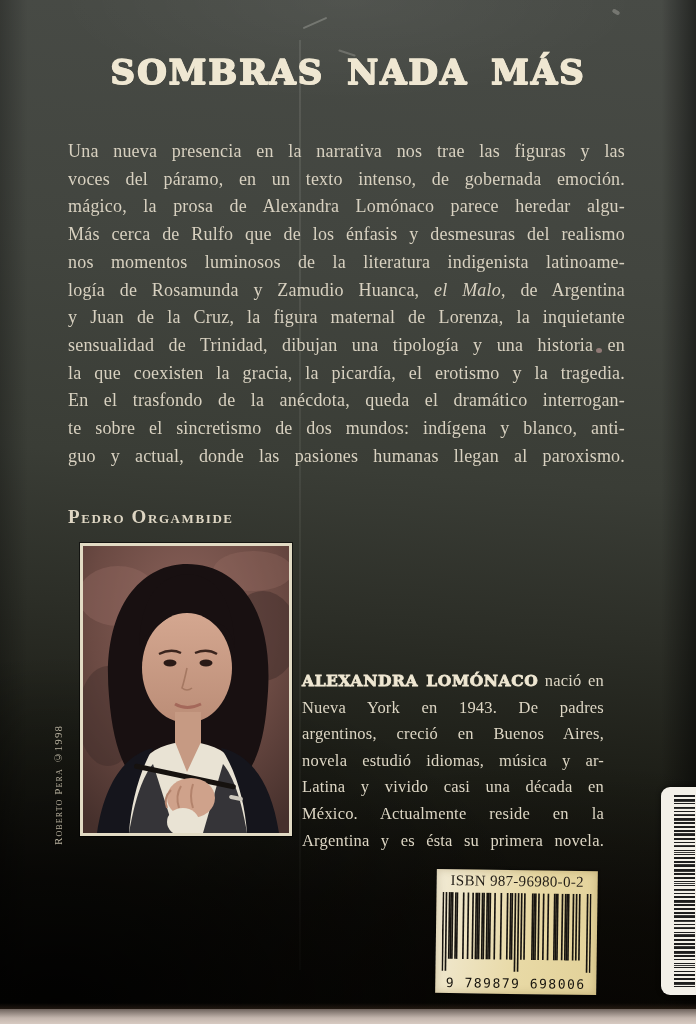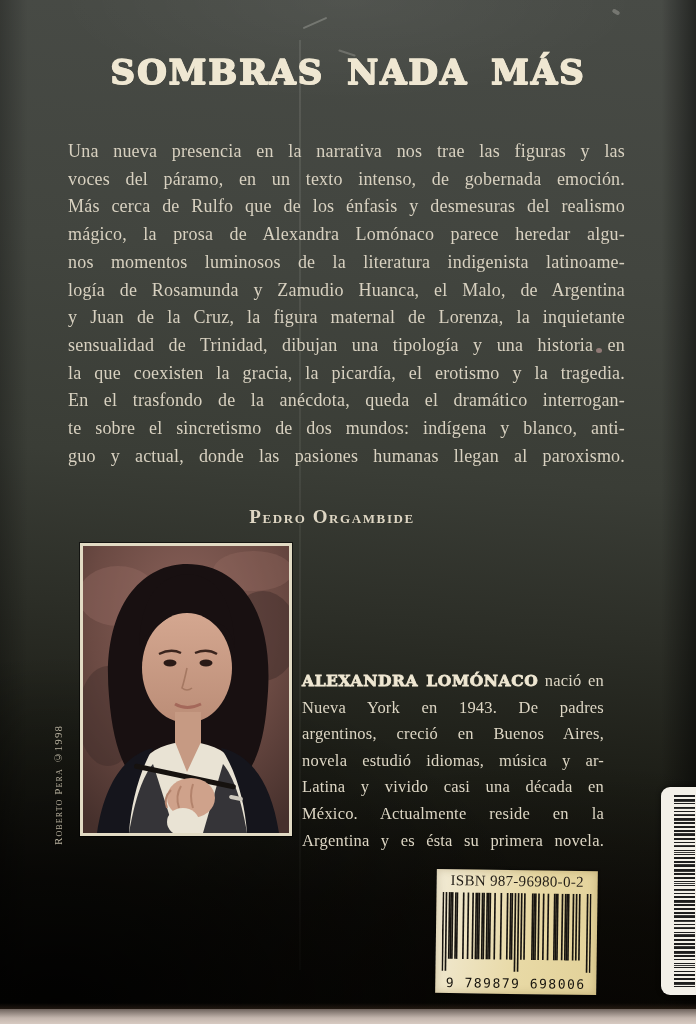"Más cerca de Rulfo que" div.line { order: before "mágico, la prosa de Alexandra" -> after "mágico, la prosa de Alexandra" }
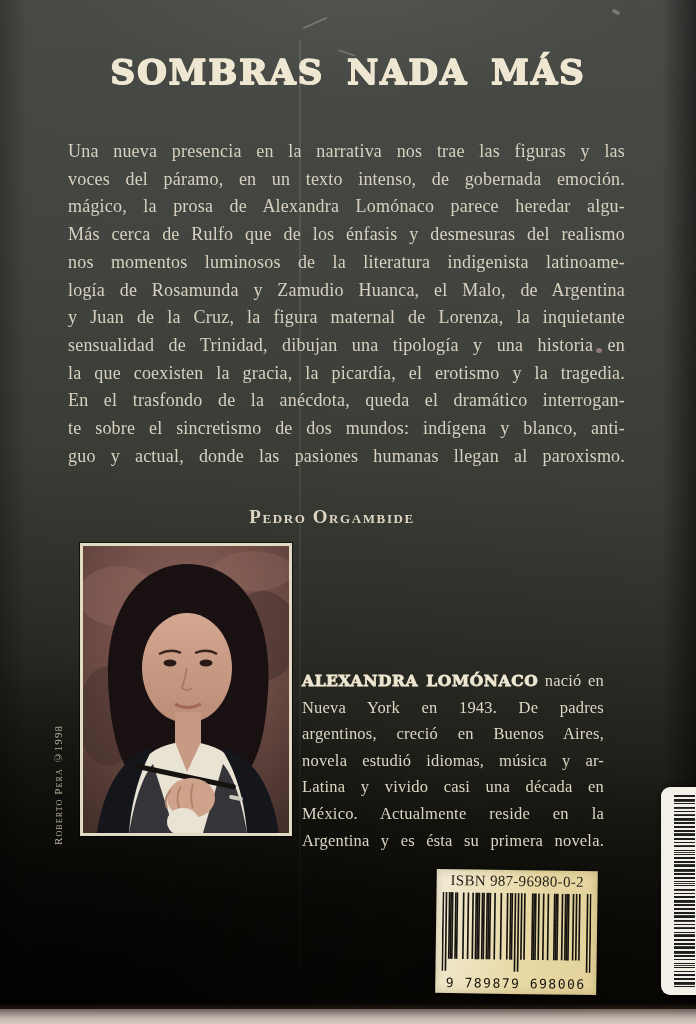"el Malo" .it { font-style: none -> italic }
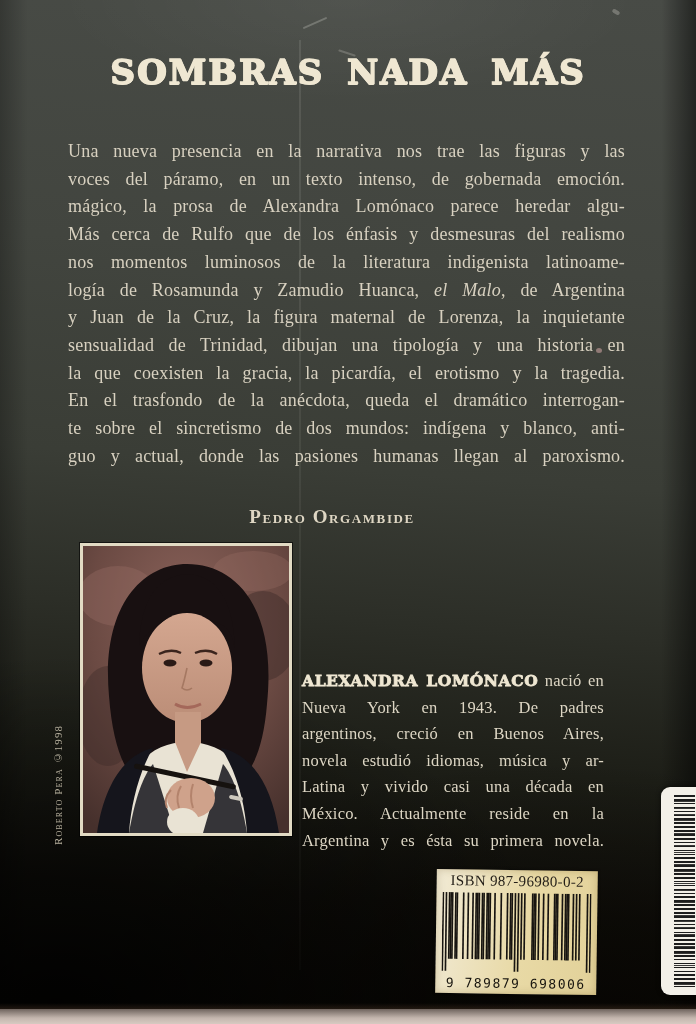"Pedro Orgambide" .attribution { text-align: center -> left }
